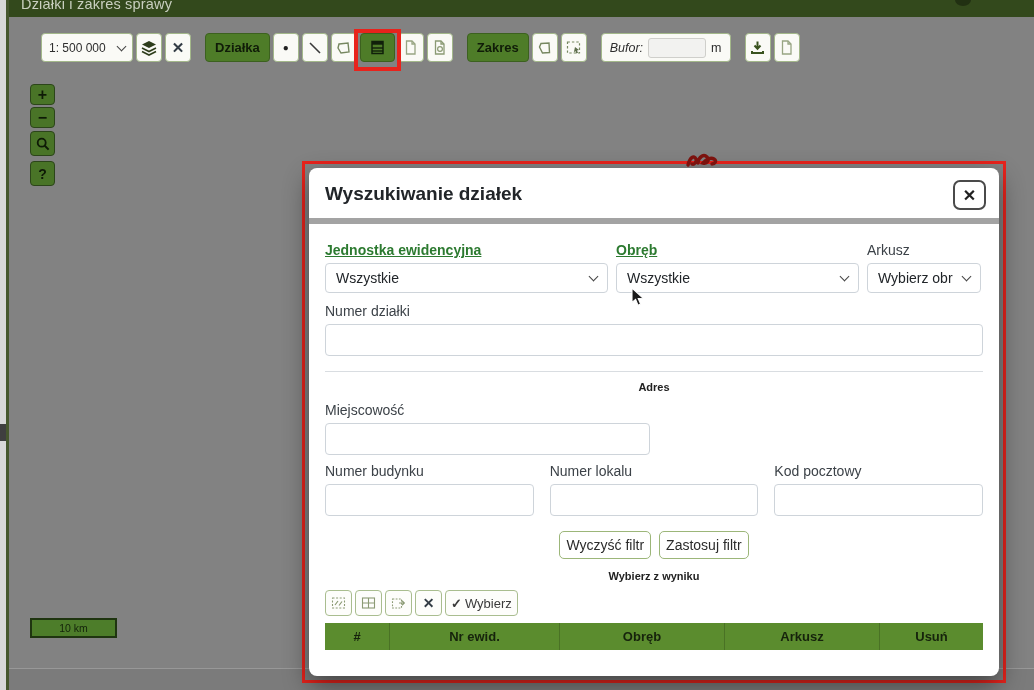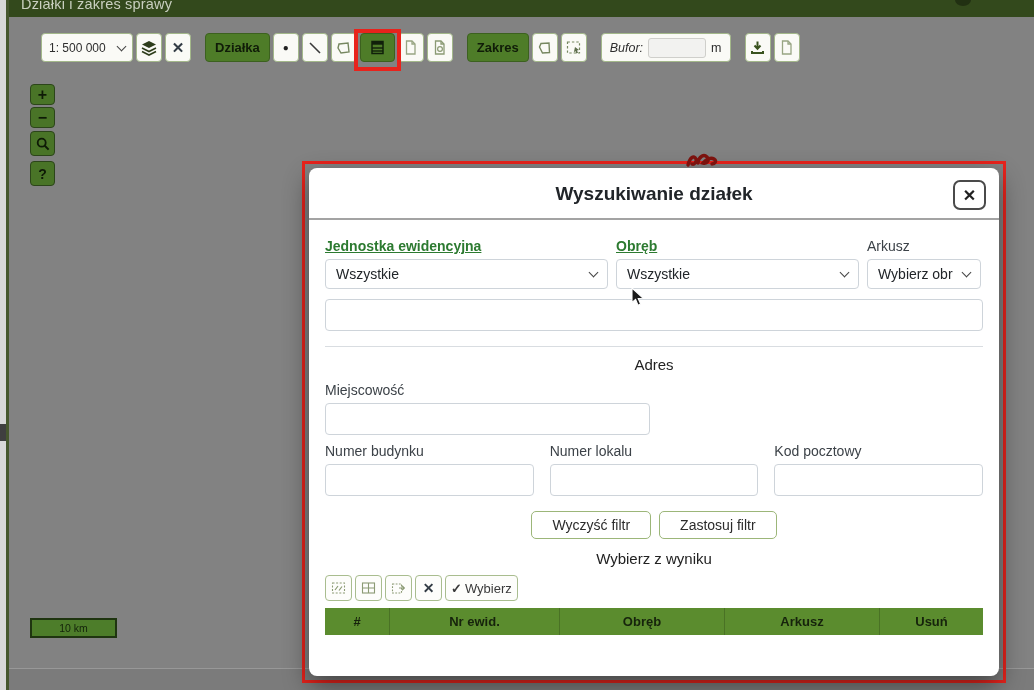"Wyszukiwanie działek" .modal-header { border-bottom: 2px solid #a3a3a3 -> 6px solid #a3a3a3; text-align: center -> none }
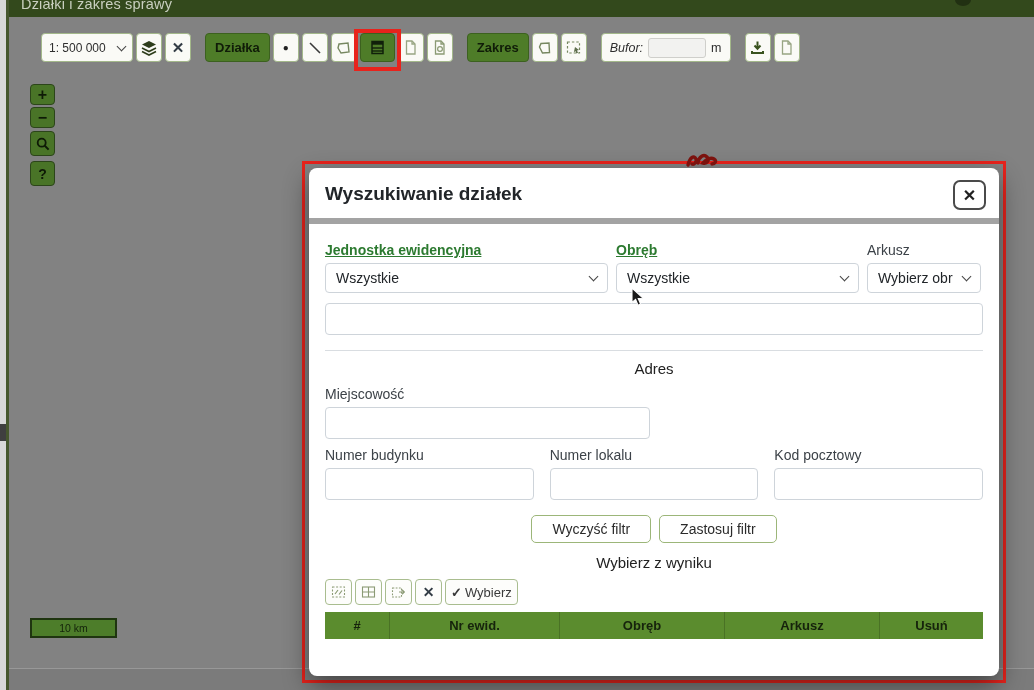"Numer działki" span.flabel { html: none -> <span>Numer działki</span> }
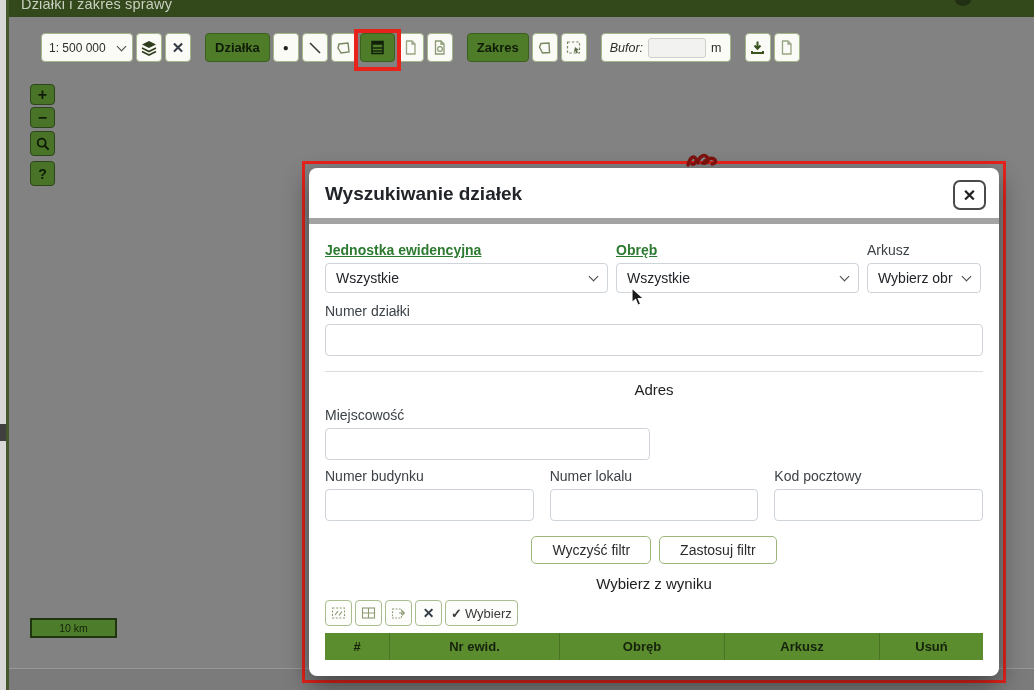"Adres" .center-head { font-size: 15px -> 11px; font-weight: 400 -> 700 }
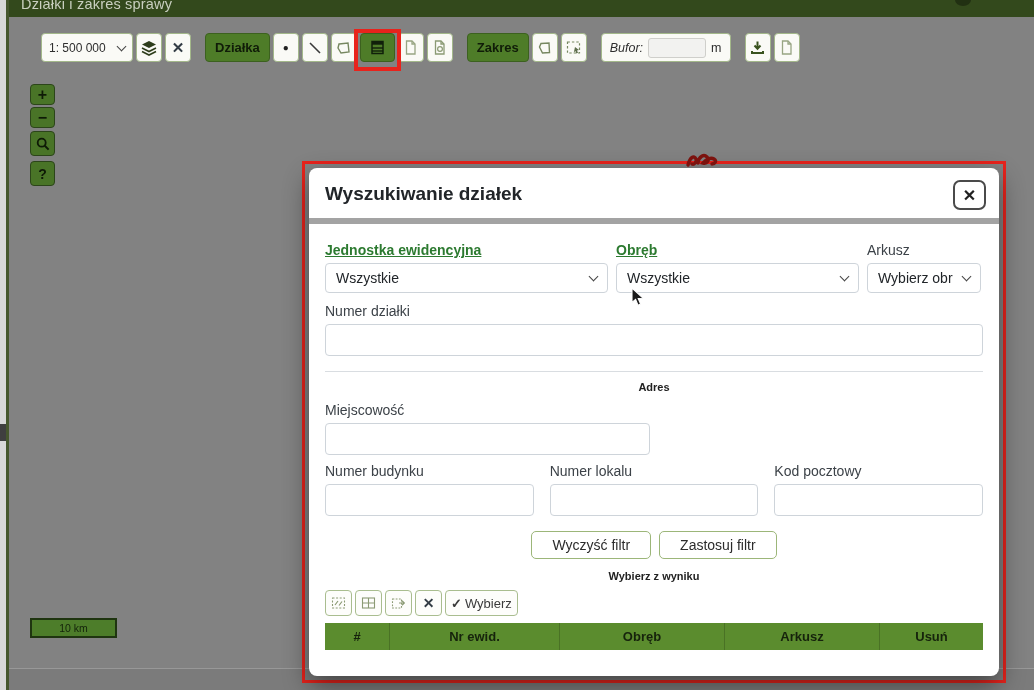"Wyczyść filtr" .abtn { padding: 5px 20px -> 5px 6px }
